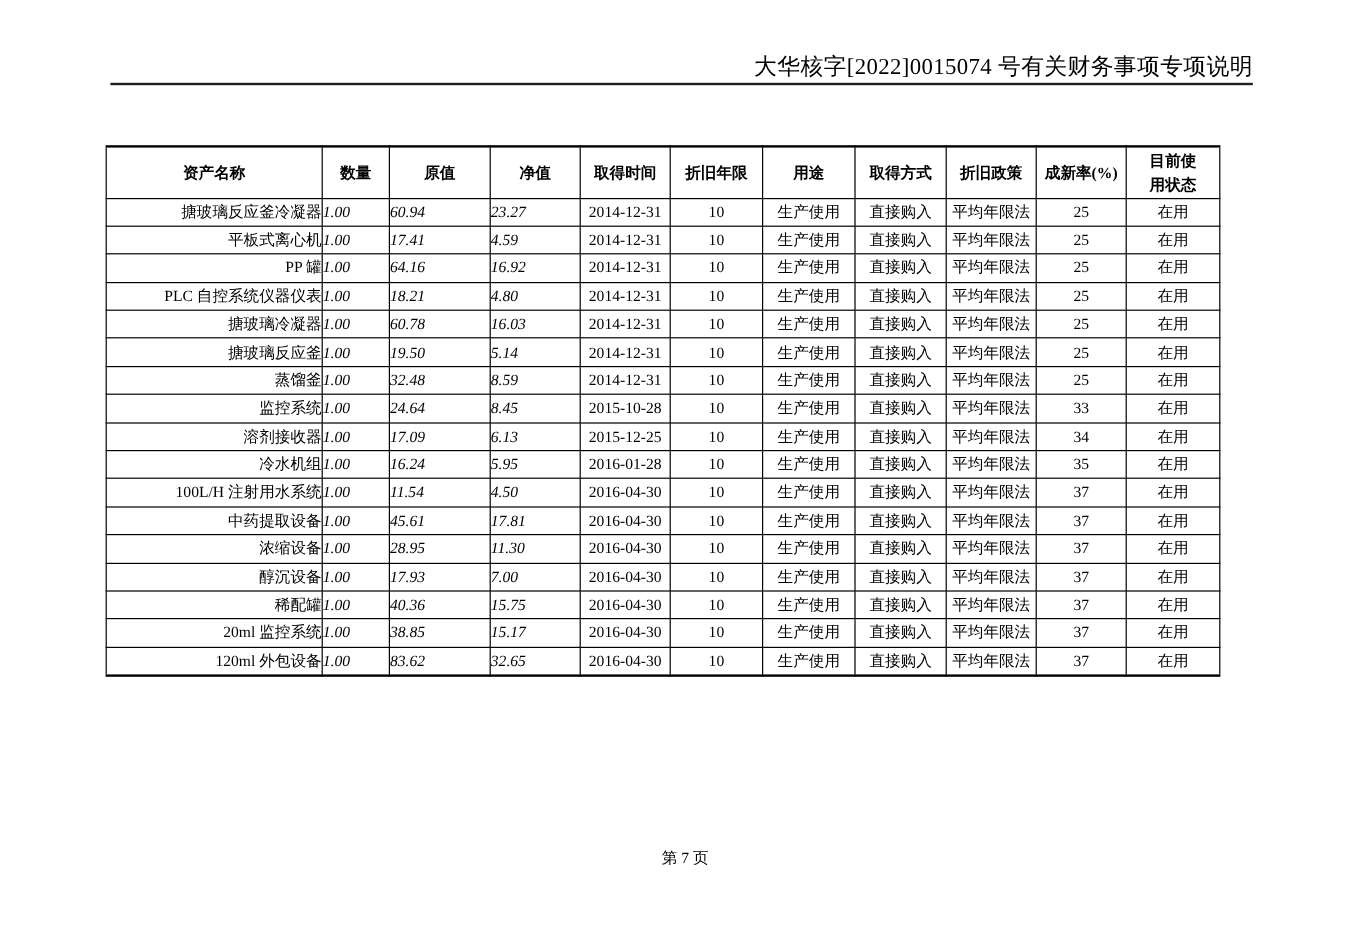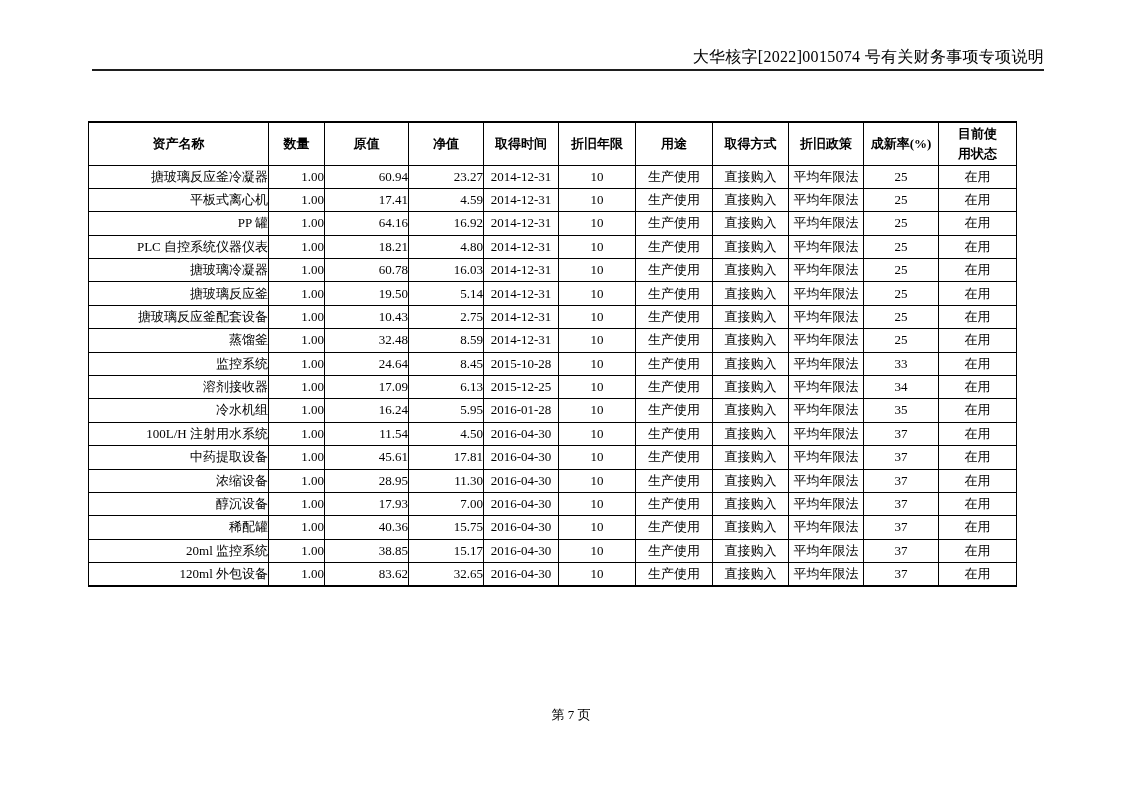"大华核字[2022]0015074 号有关财务事项专项说明" .page-header { font-size: 16px -> 19px }
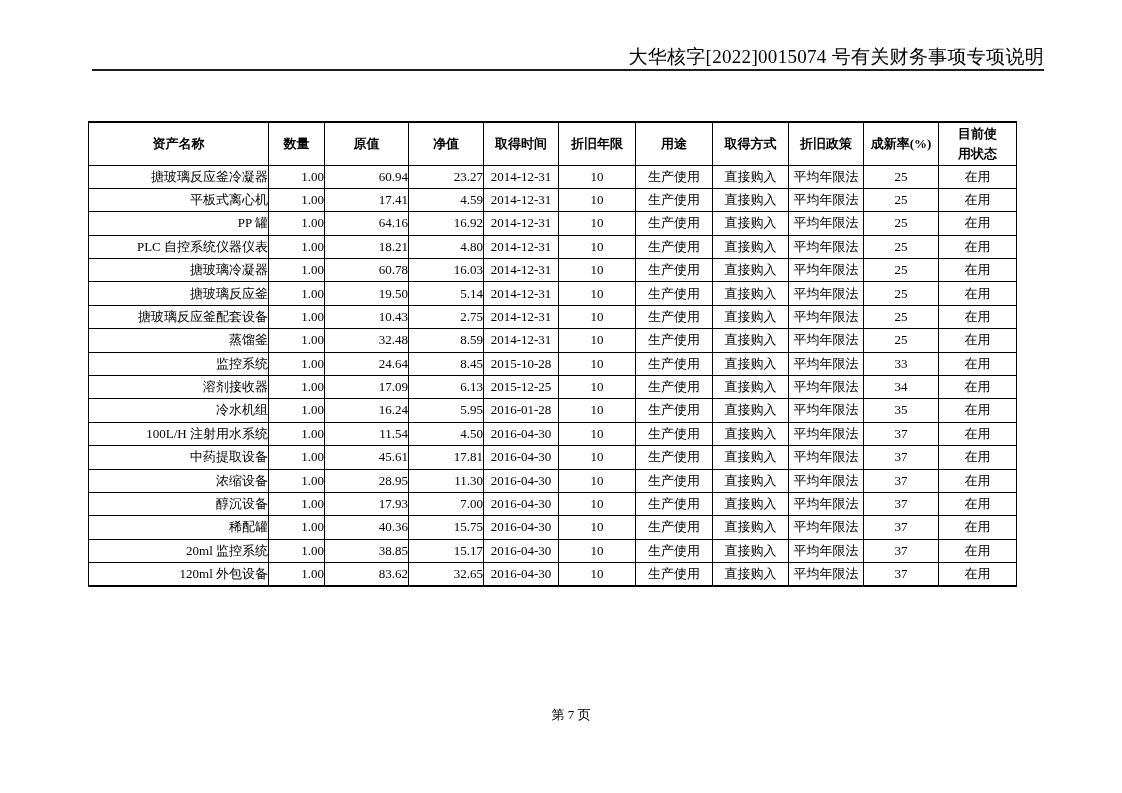"1.00" td.cell-right { font-style: none -> italic; text-align: right -> left }
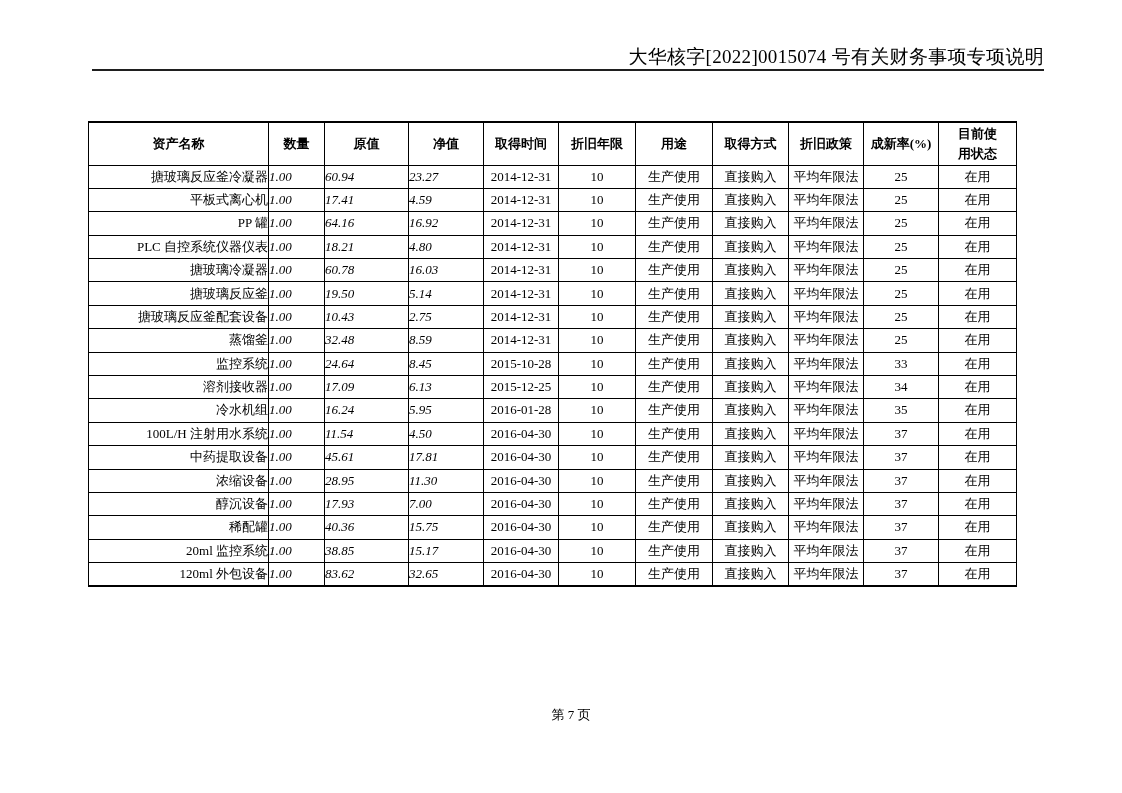"搪玻璃反应釜配套设备" tr { html: <tr> <td>搪玻璃反应釜配套设备</td> <td>1.00</td> <td>10.43</td> <td>2.75</td> <td>2014-12-31</td> <td>10</td> <td>生产使用</td> <td>直接购入</td> <td>平均年限法</td> <td>25</td> <td>在用</td> </tr> -> none }
